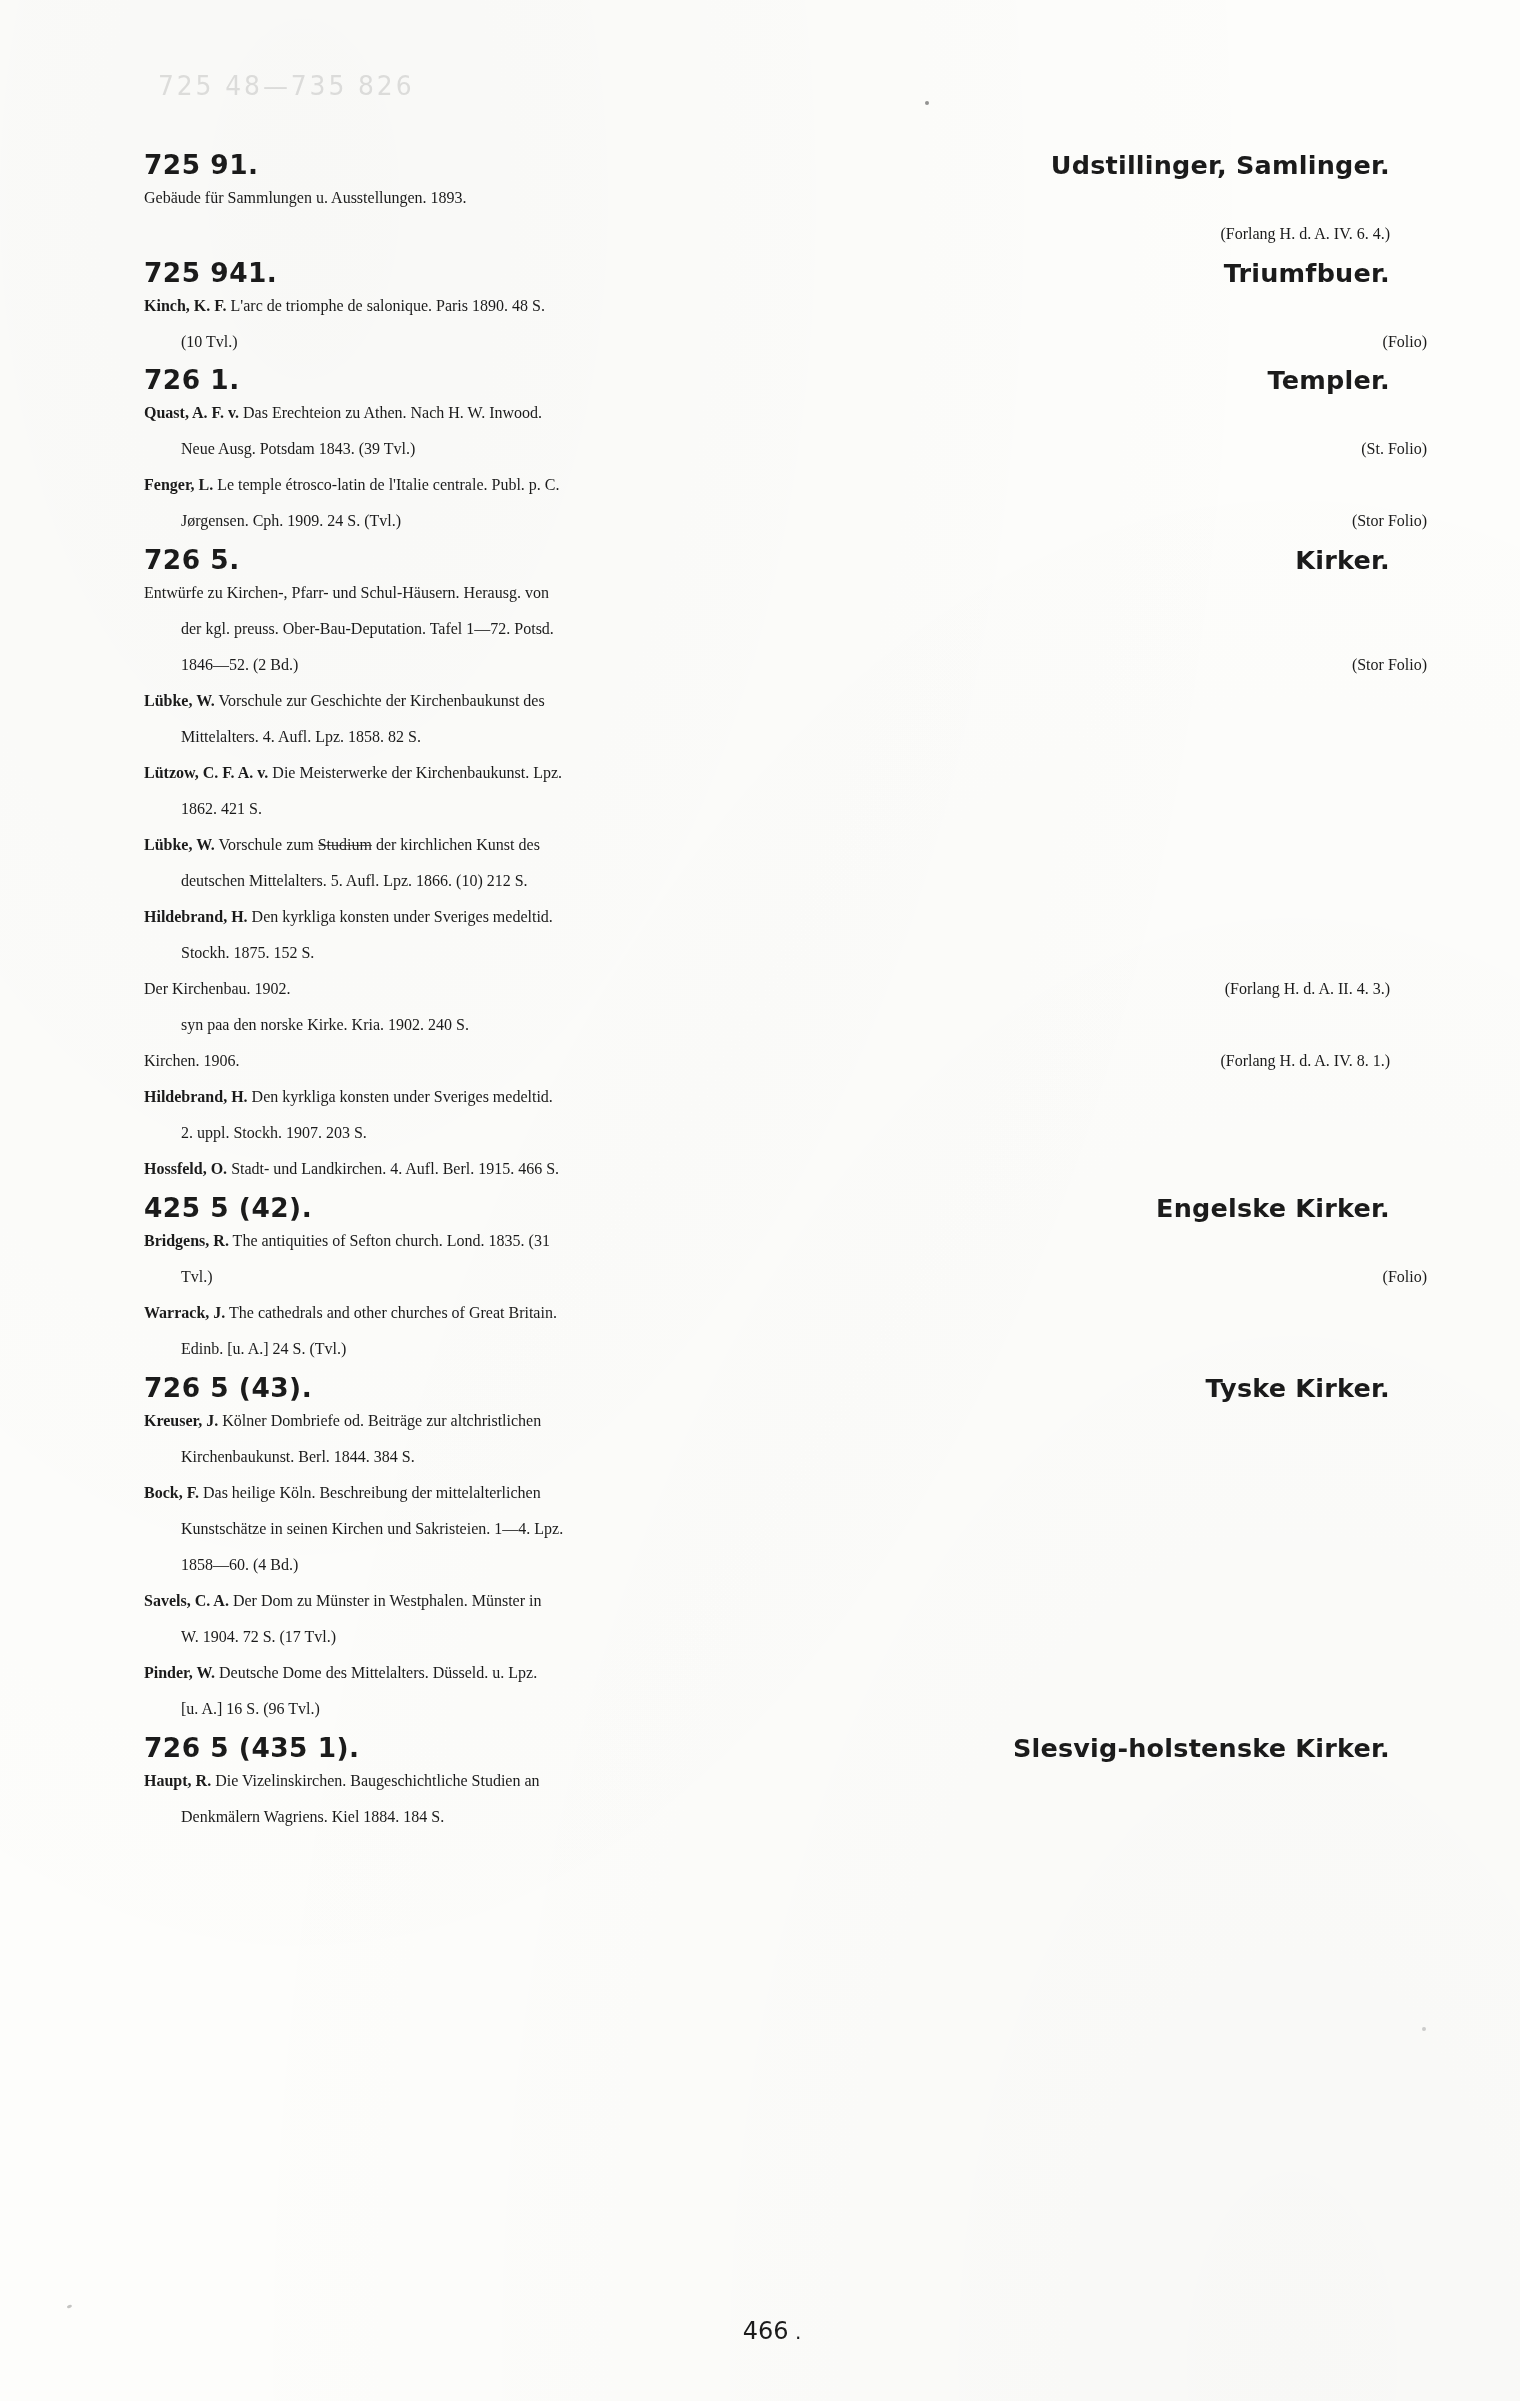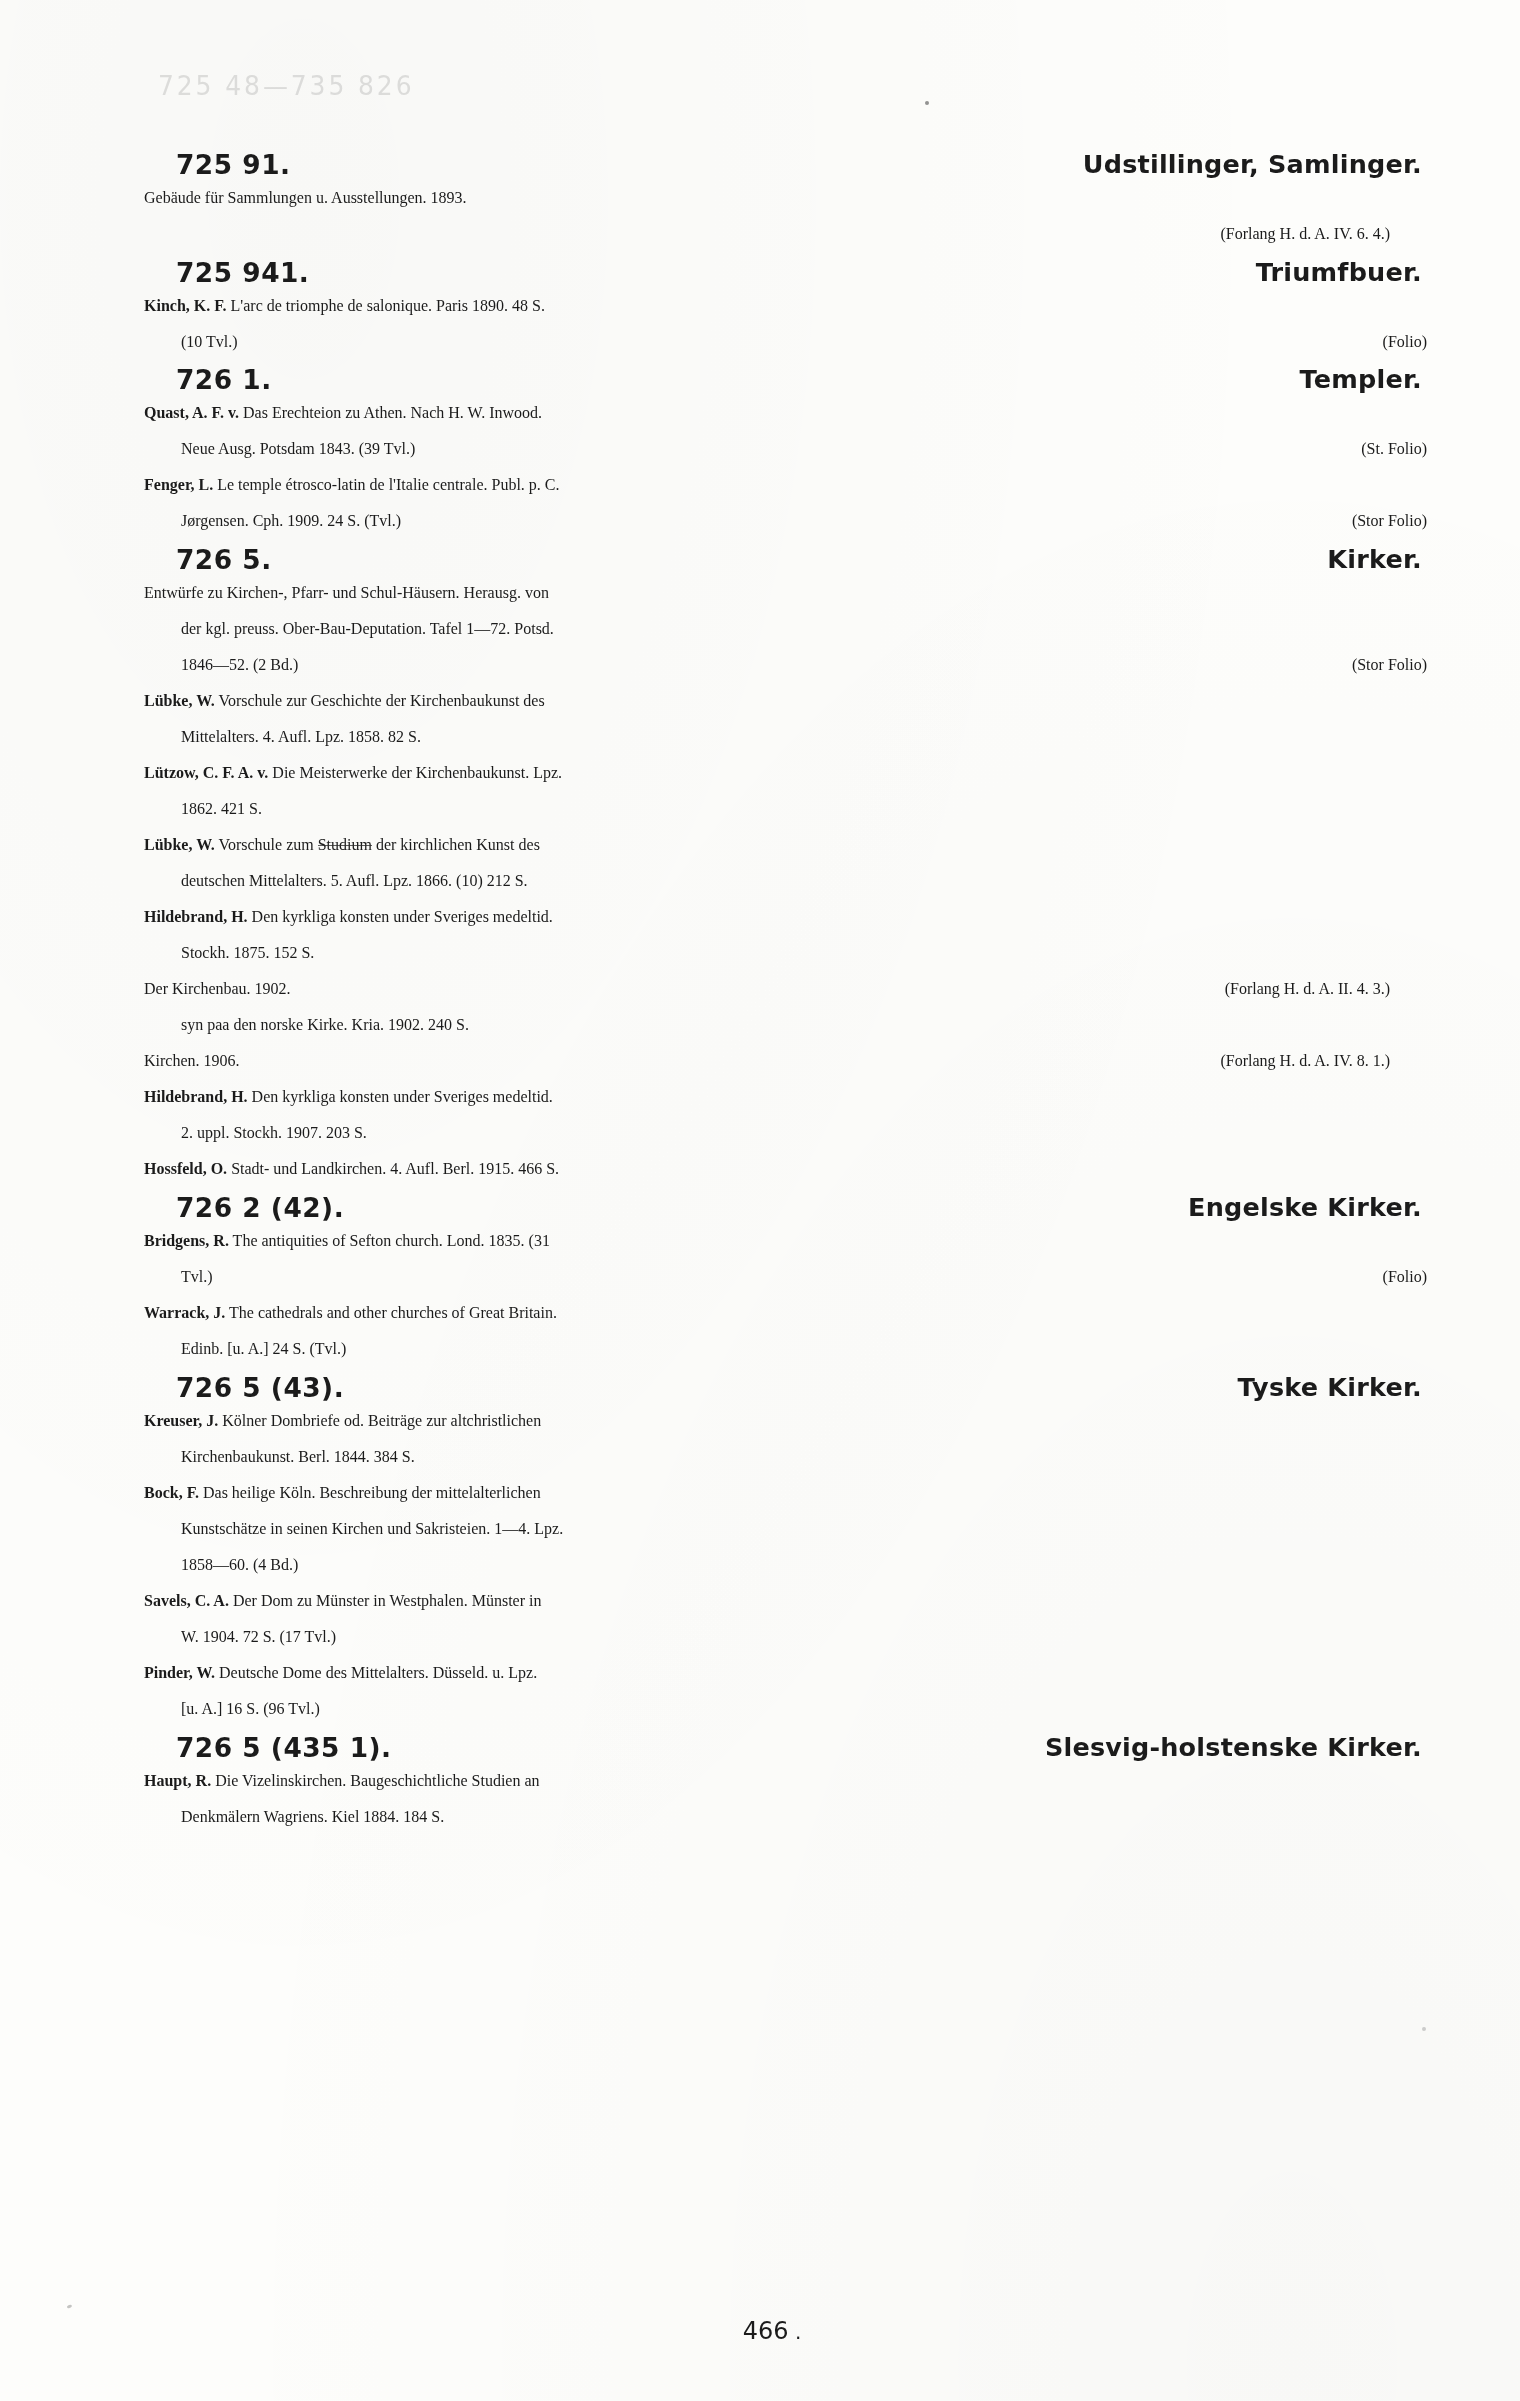"725 91." .hdr { align-items: flex-start -> flex-end; margin-left: 32px -> none }
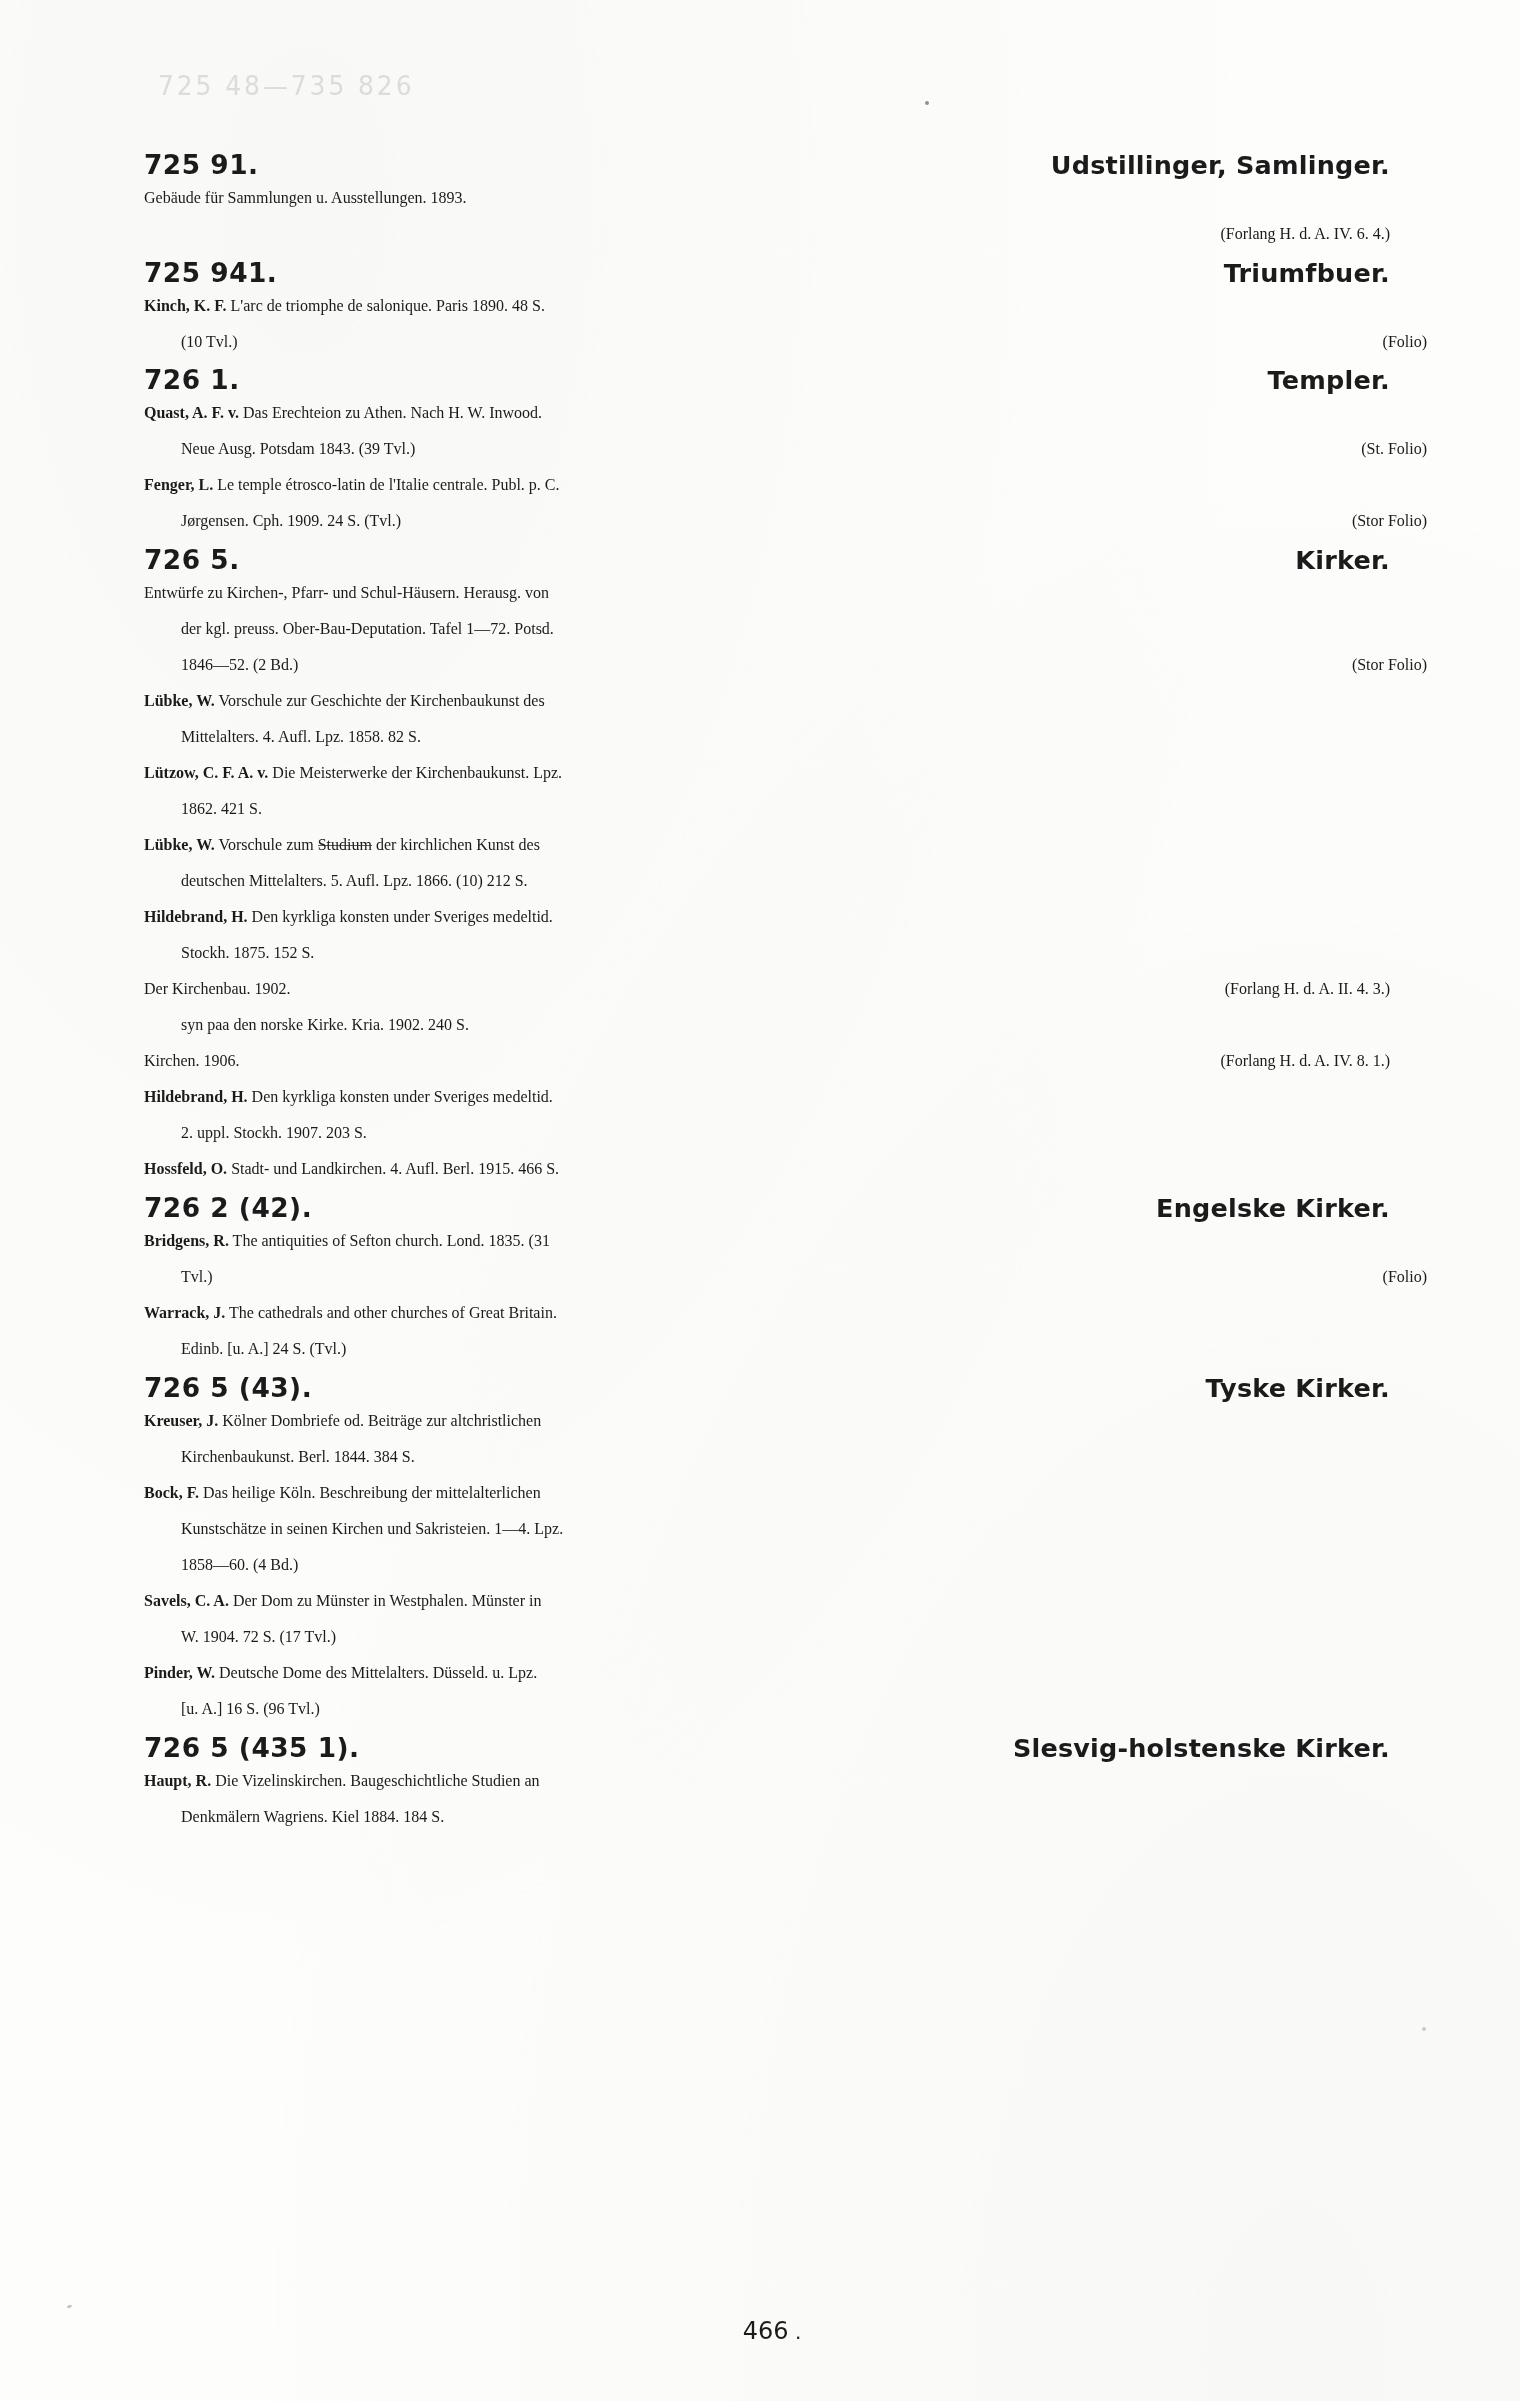"726 2 (42)." span.num { text: 726 2 -> 425 5 }
